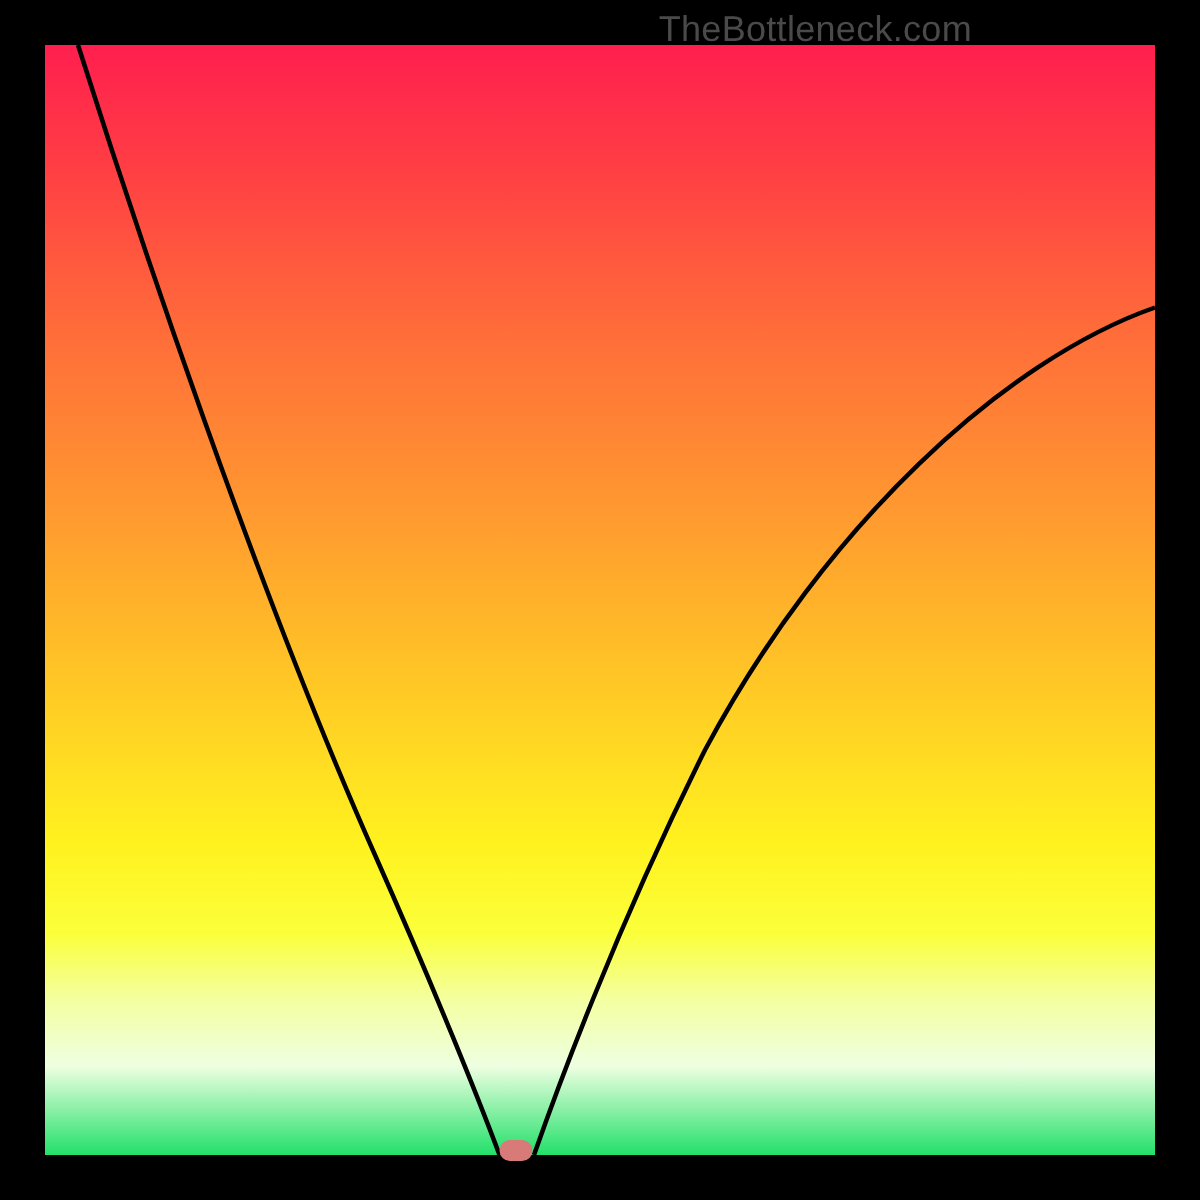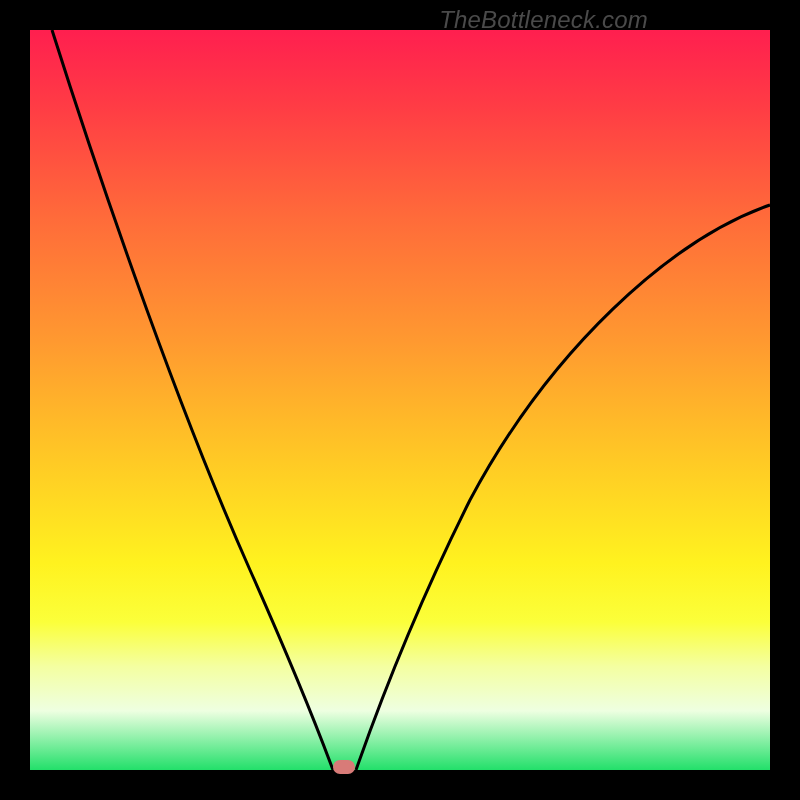"TheBottleneck.com" .frame { font-style: italic -> none }
